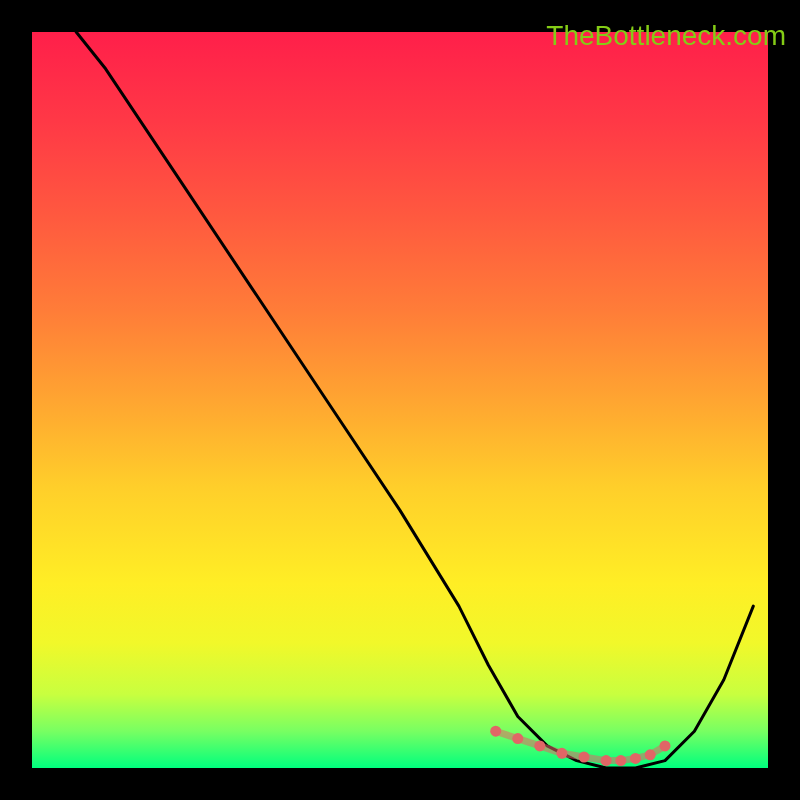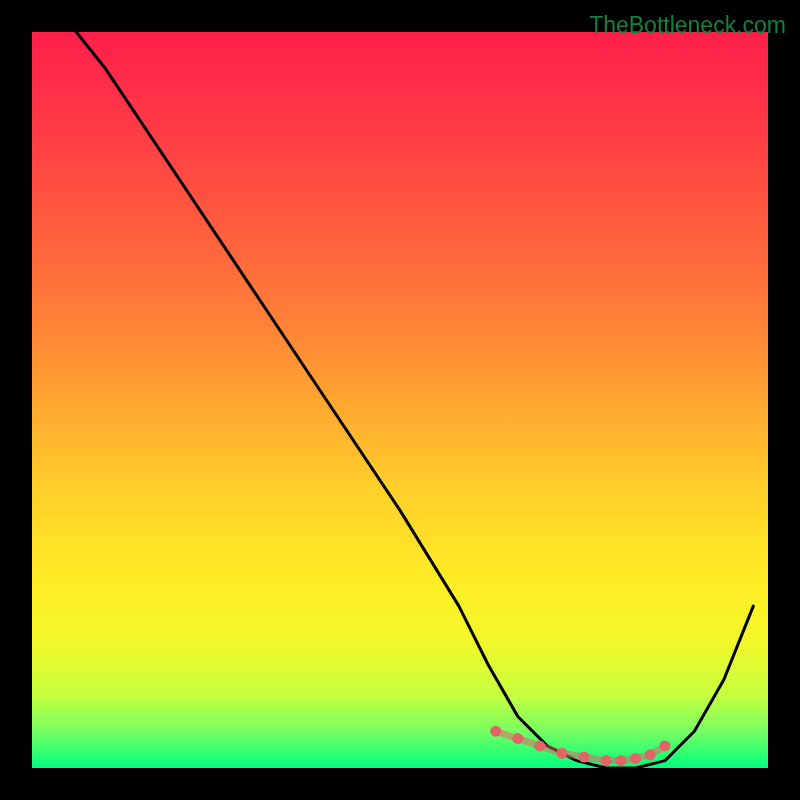"TheBottleneck.com" .attribution { color: #15803d -> #84cc16; font-size: 23px -> 28px; top: 12px -> 20px }
